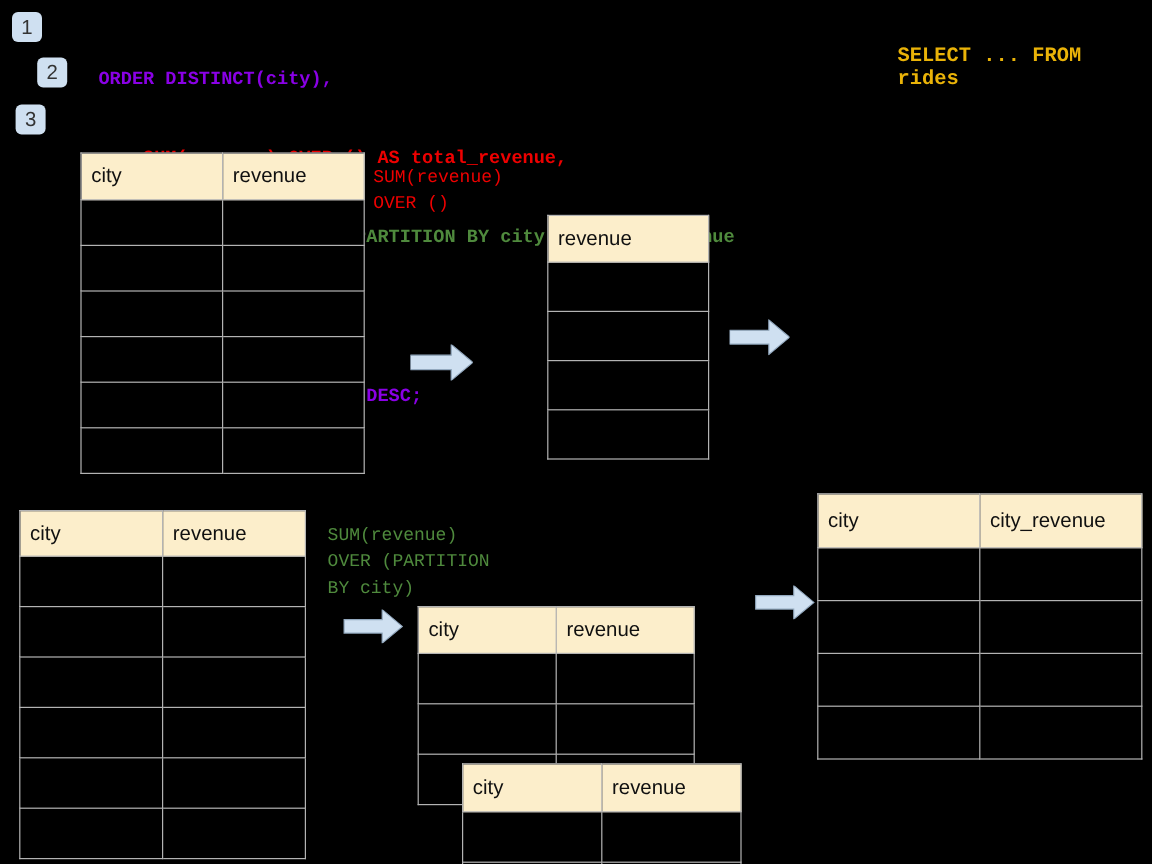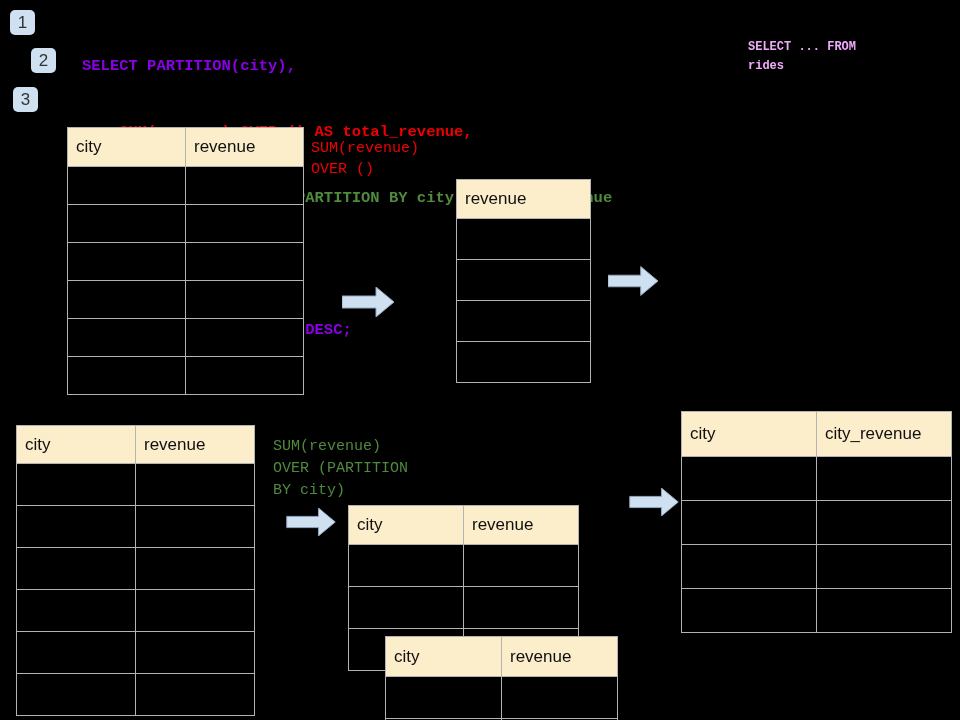"SELECT ... FROM" .annot-purple { color: #f0abfc -> #eab308; font-size: 12px -> 17px }
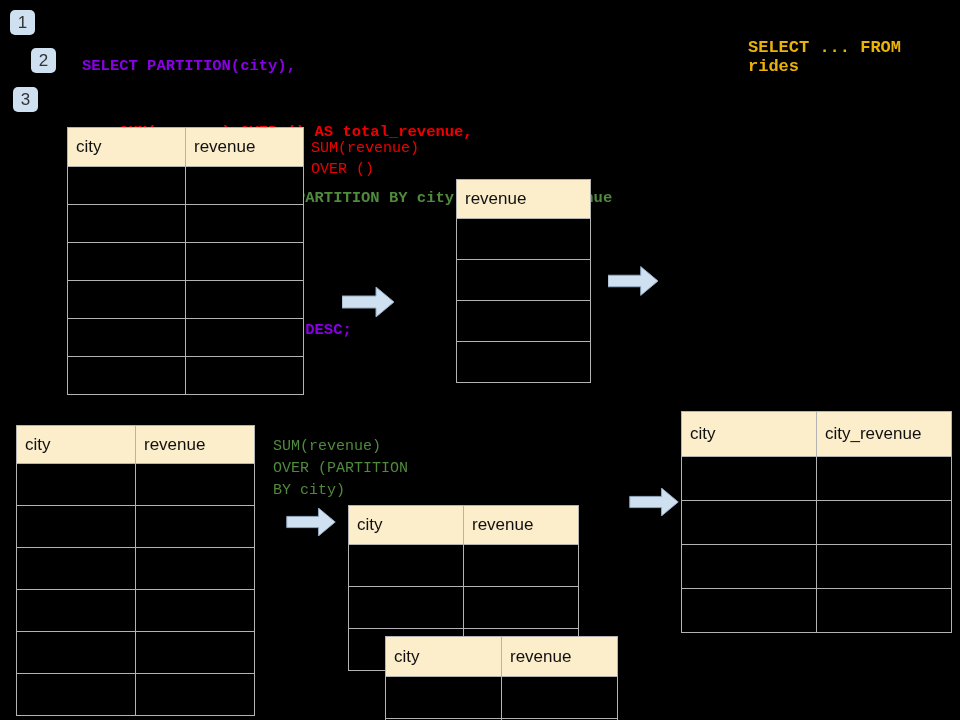"SELECT PARTITION(city)," div.sql-line { text: SELECT PARTITION -> ORDER DISTINCT }
